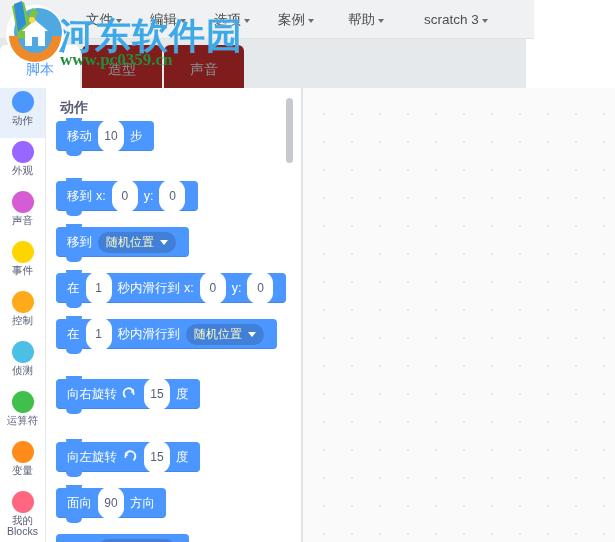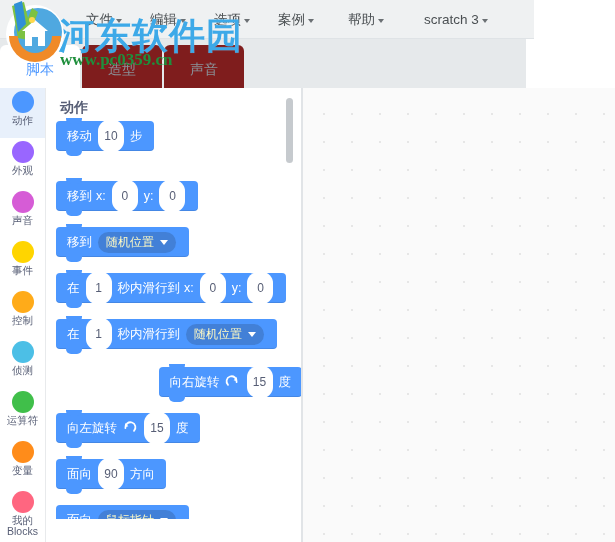"向右旋转" div { margin-top: 2px -> 14px; text-align: right -> none }
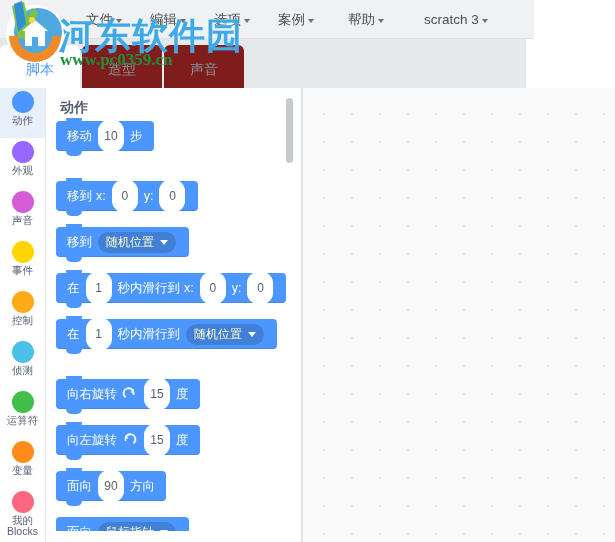"向左旋转" div { margin-top: 0px -> 17px }
